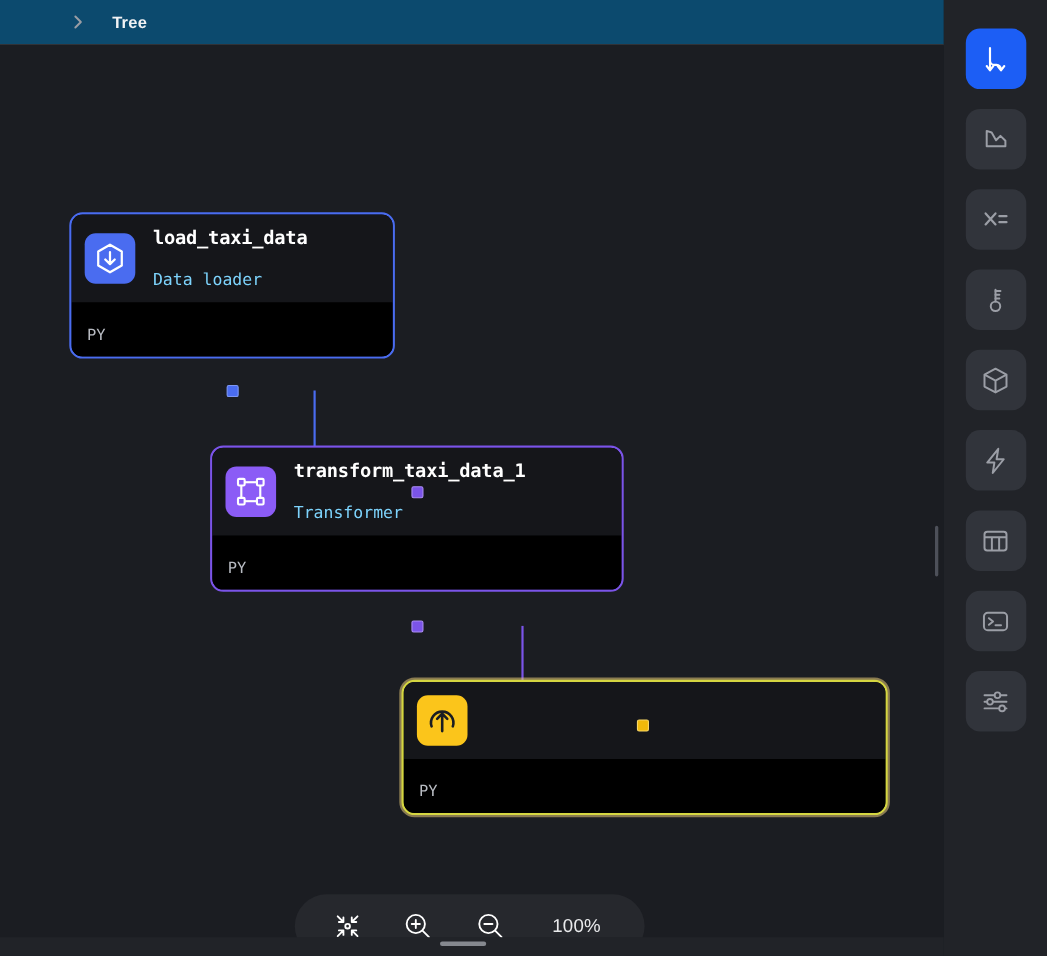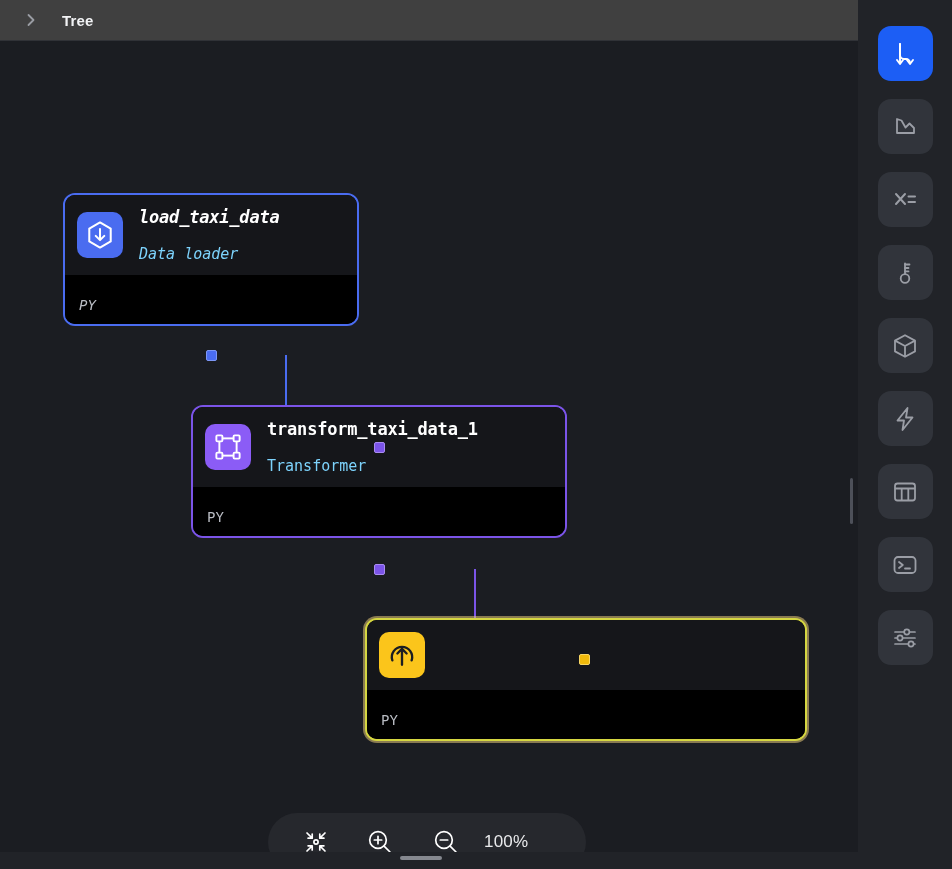"Tree" .header { background: #404040 -> #0c4a6e; padding-left: none -> 40px }
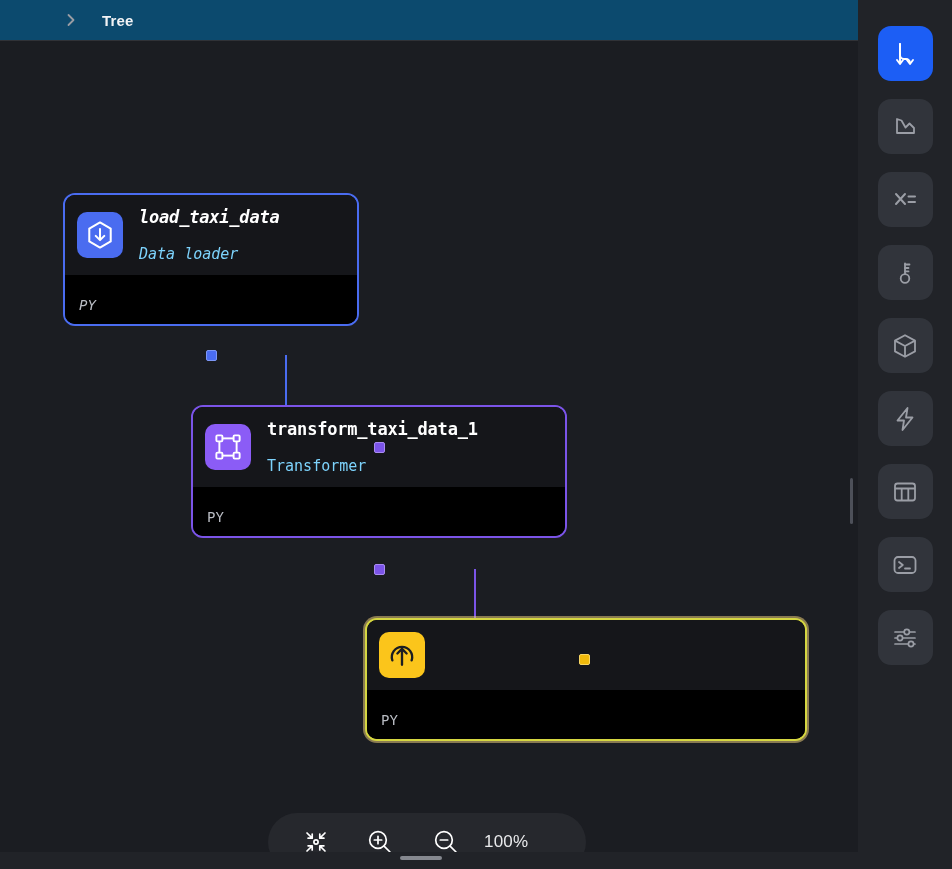"load_taxi_data" .node.blue { font-style: italic -> none }
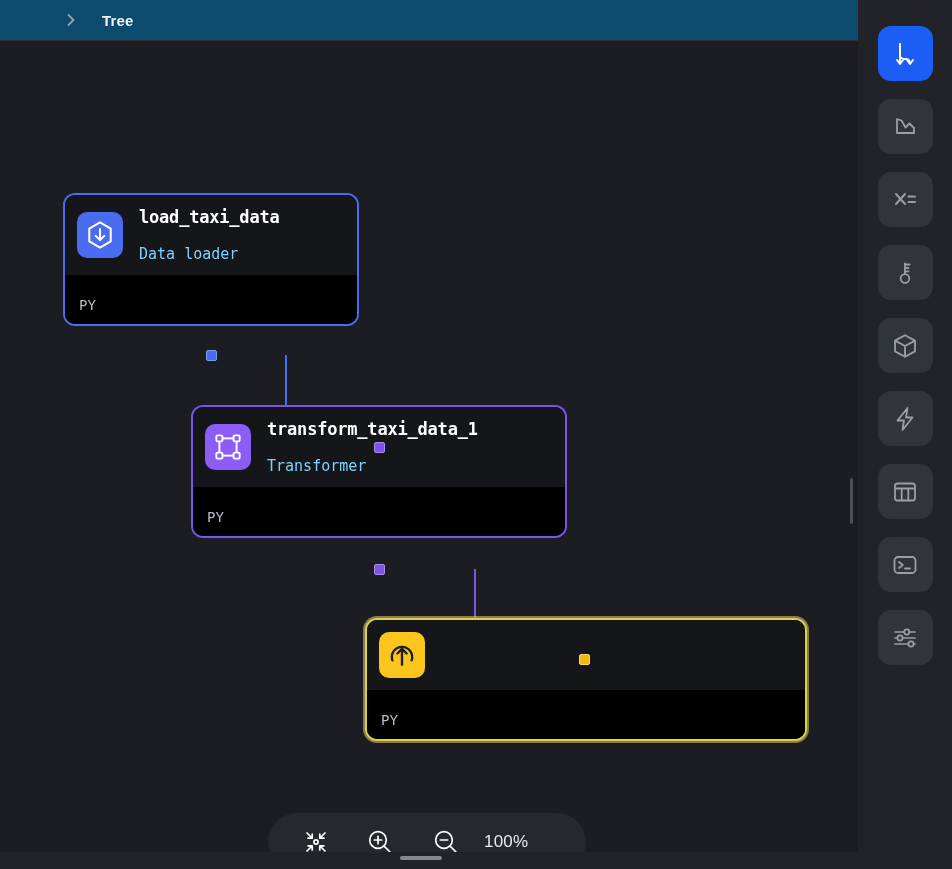"100%" .zlevel { margin-left: 16px -> 34px }
